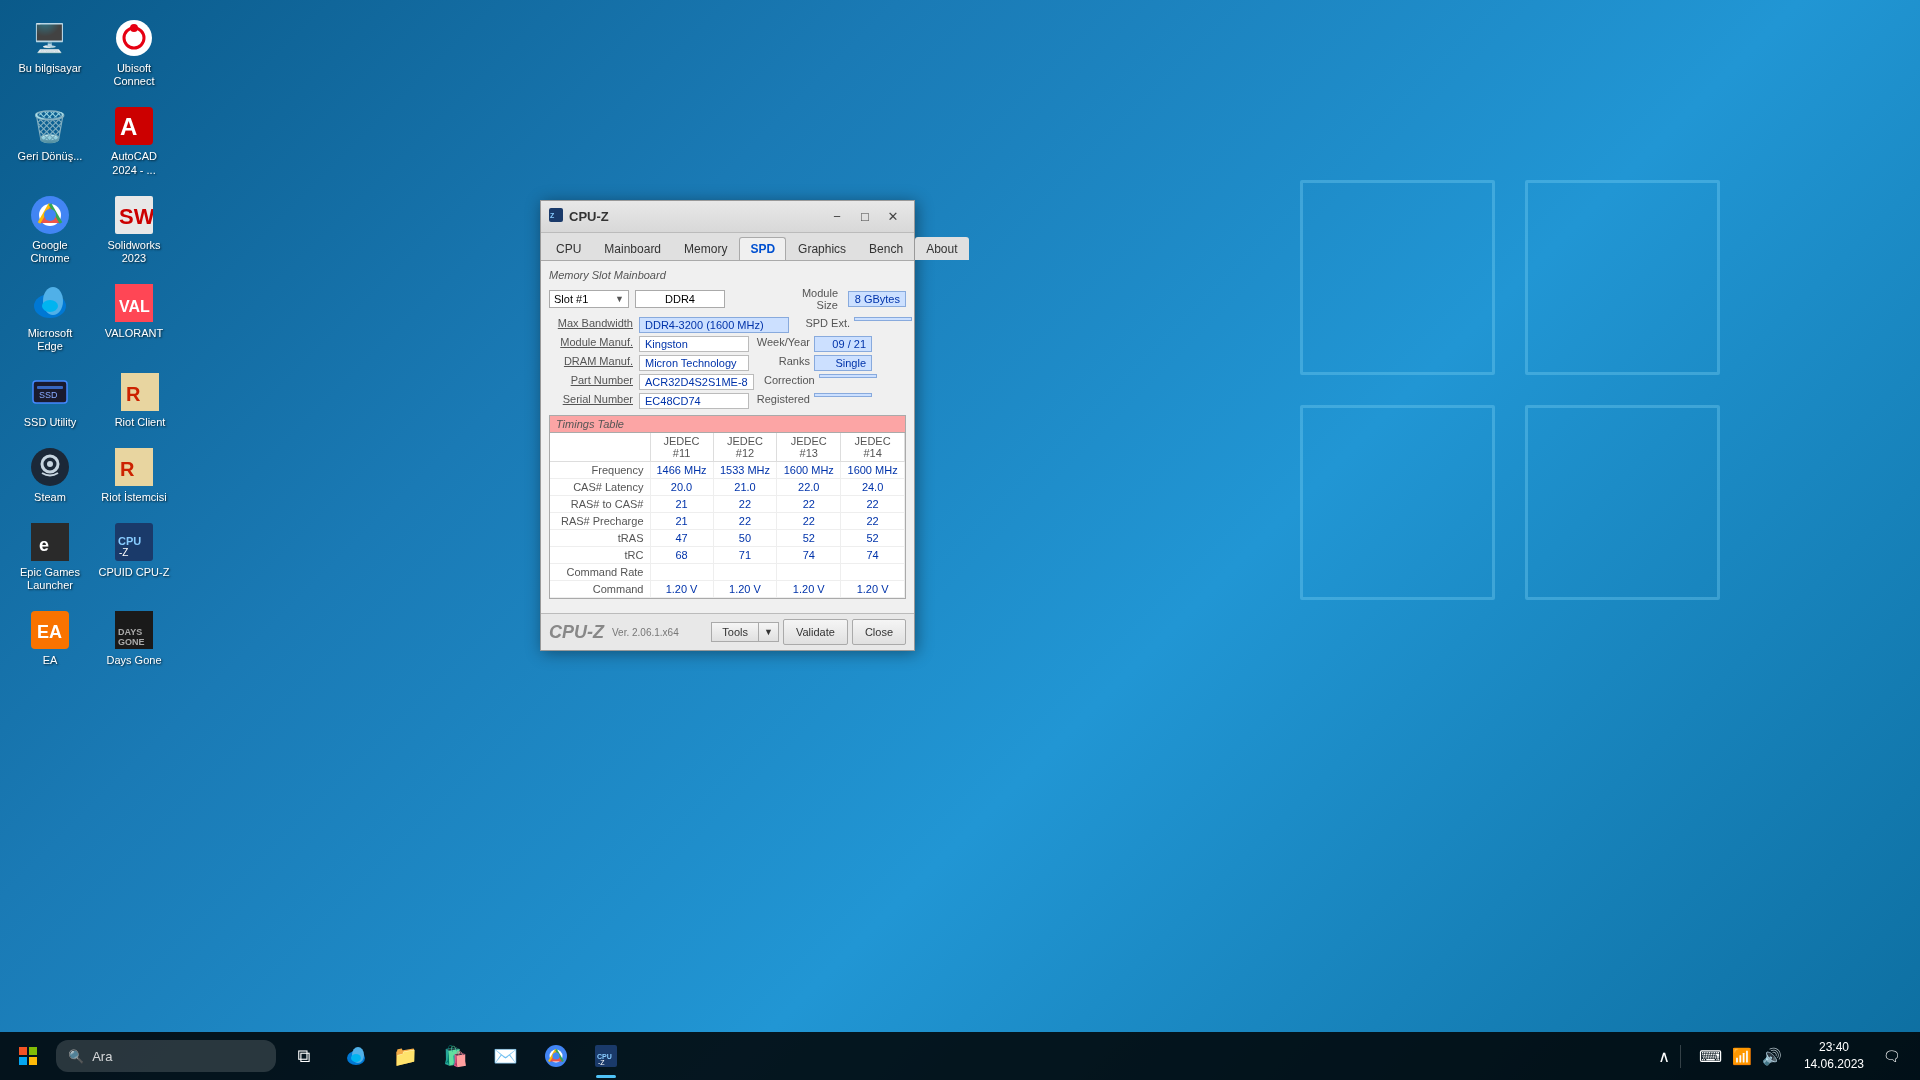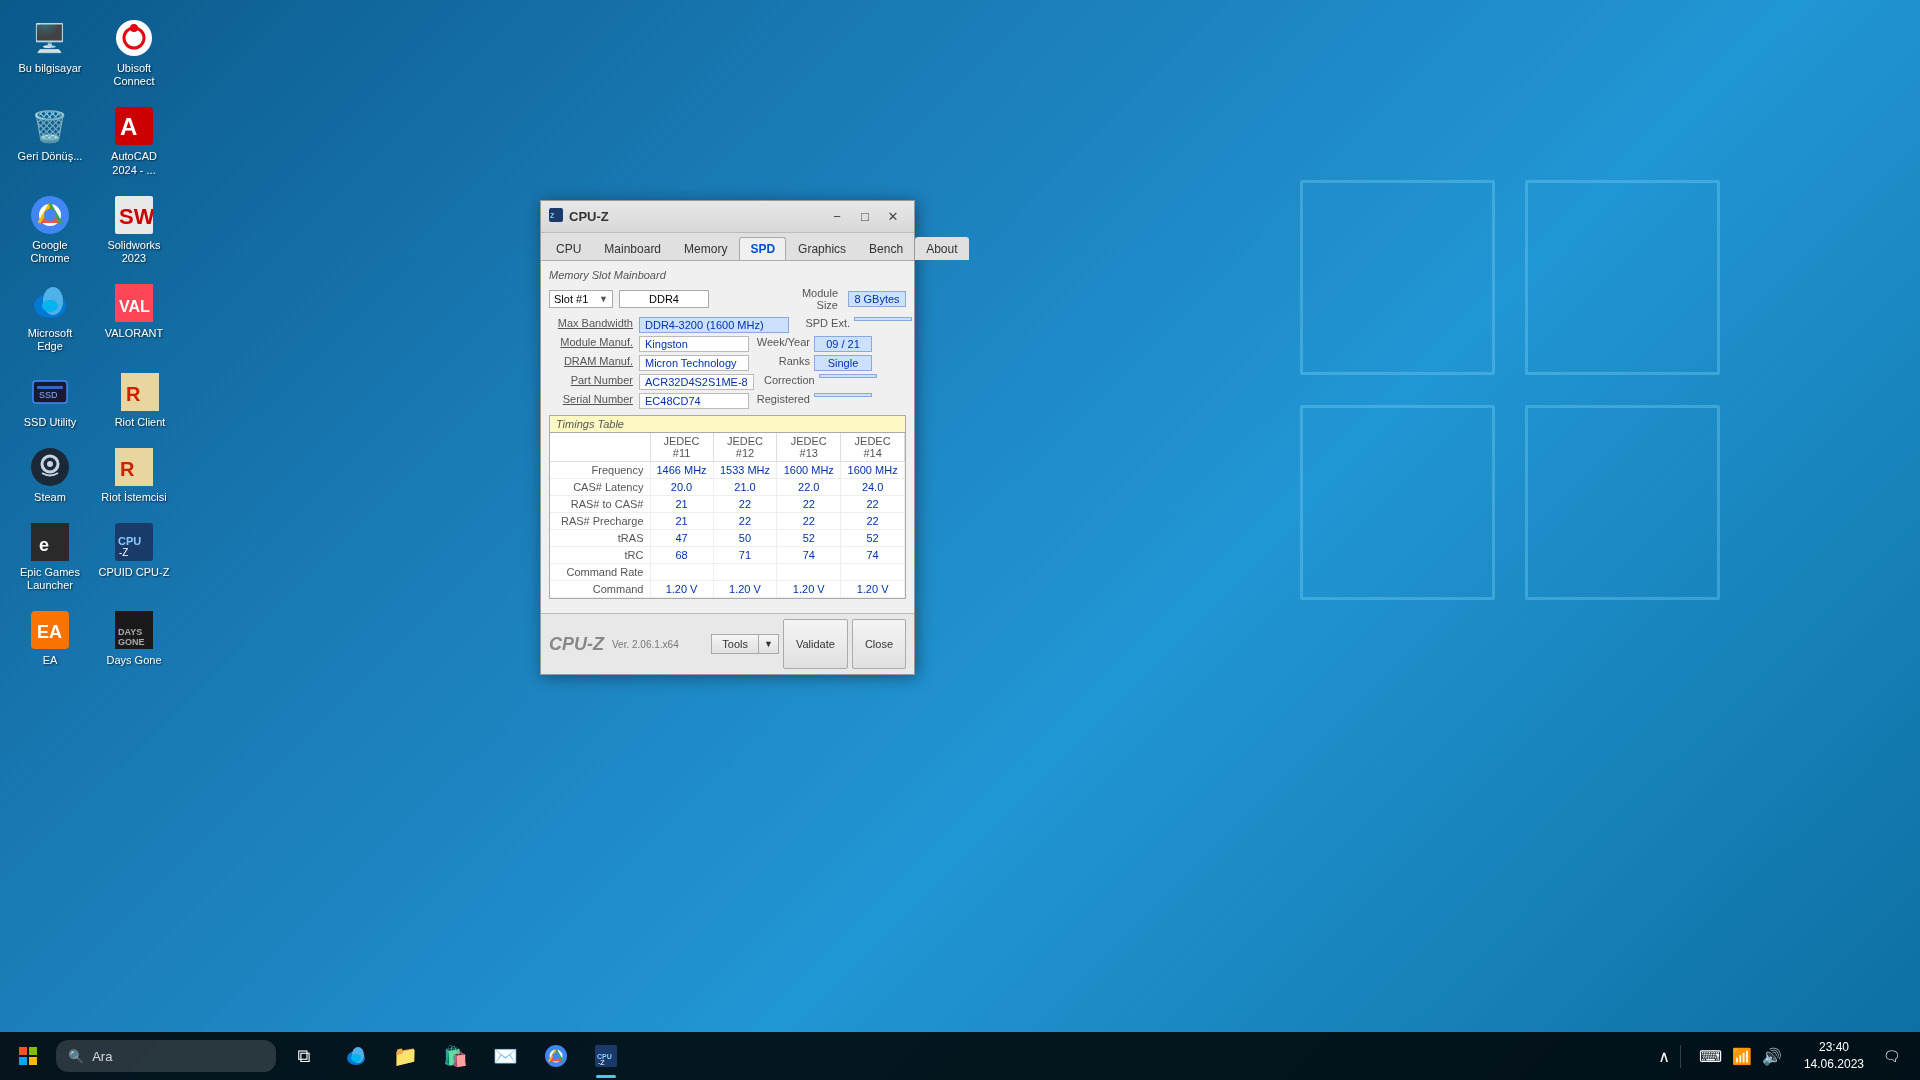"Slot #1" .slot-select { width: 64px -> 80px }
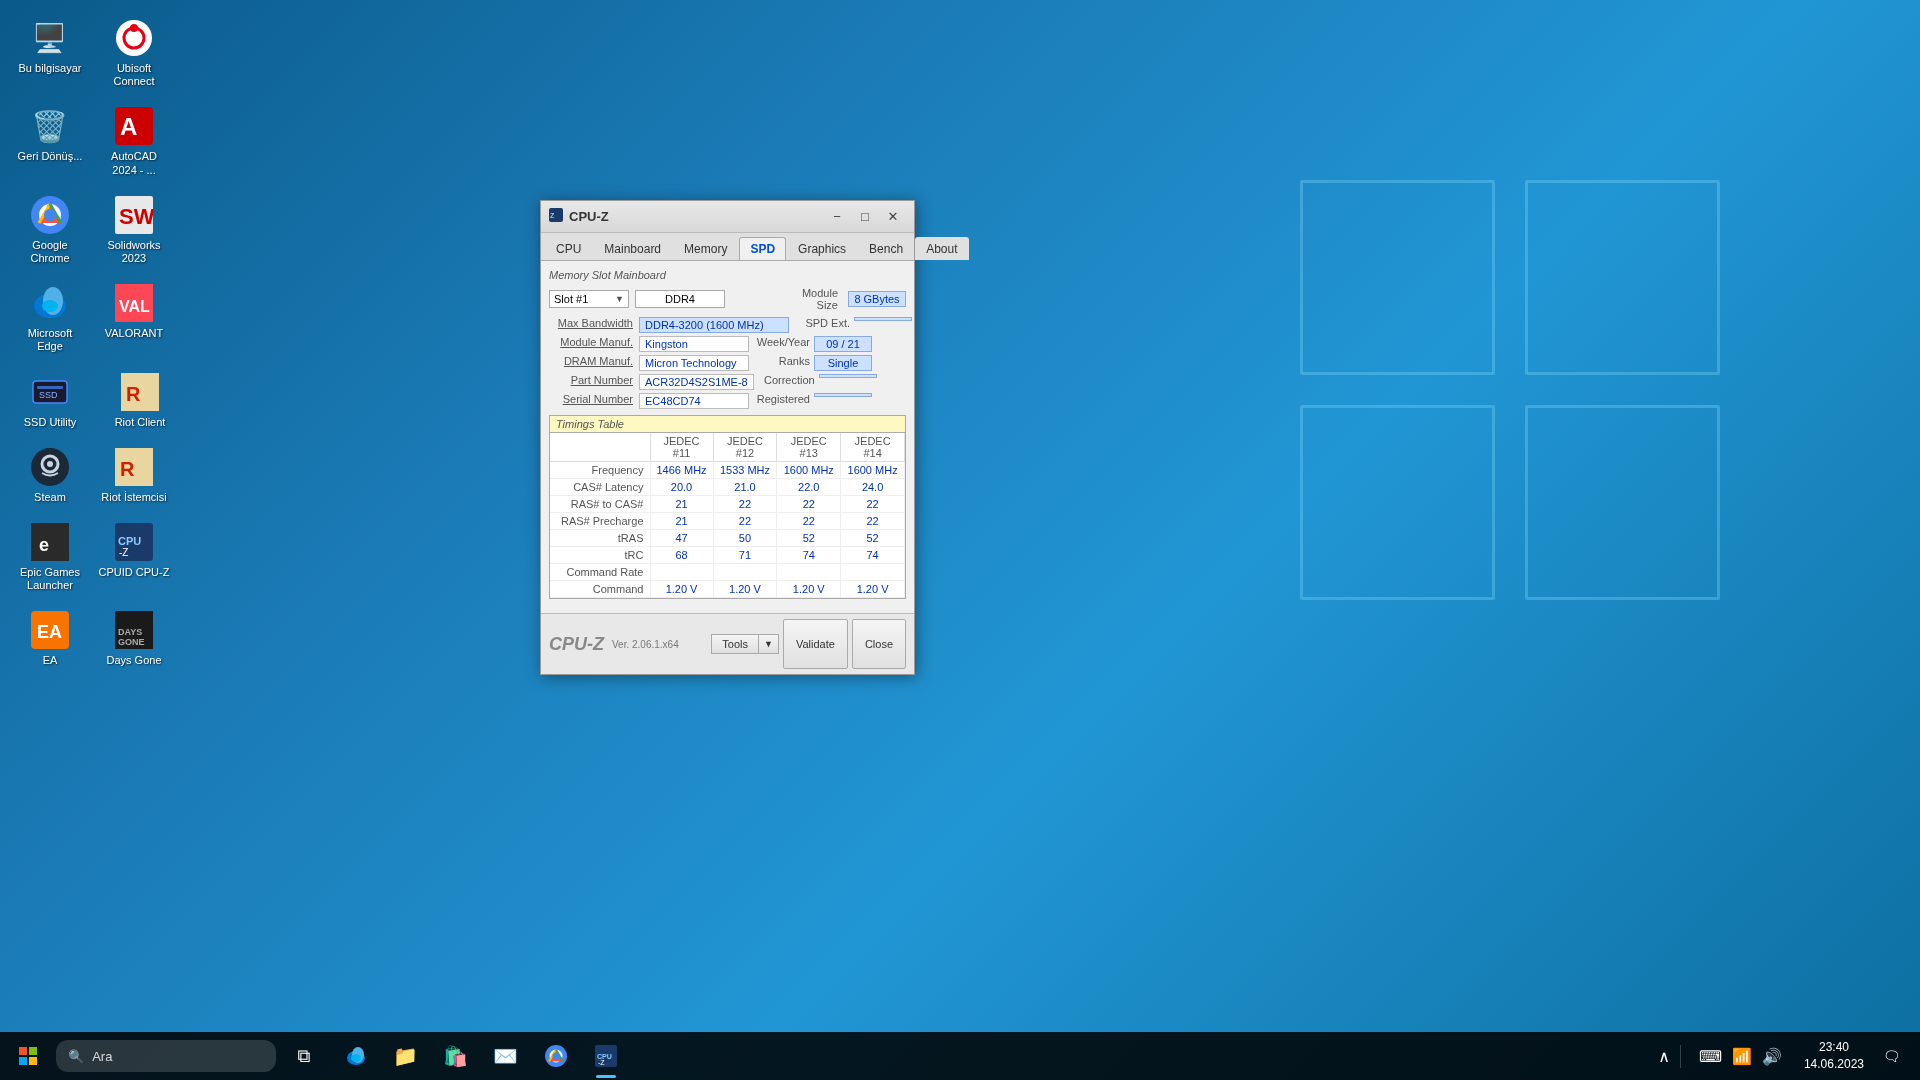"8 GBytes" .col-value2 { text-align: center -> right }
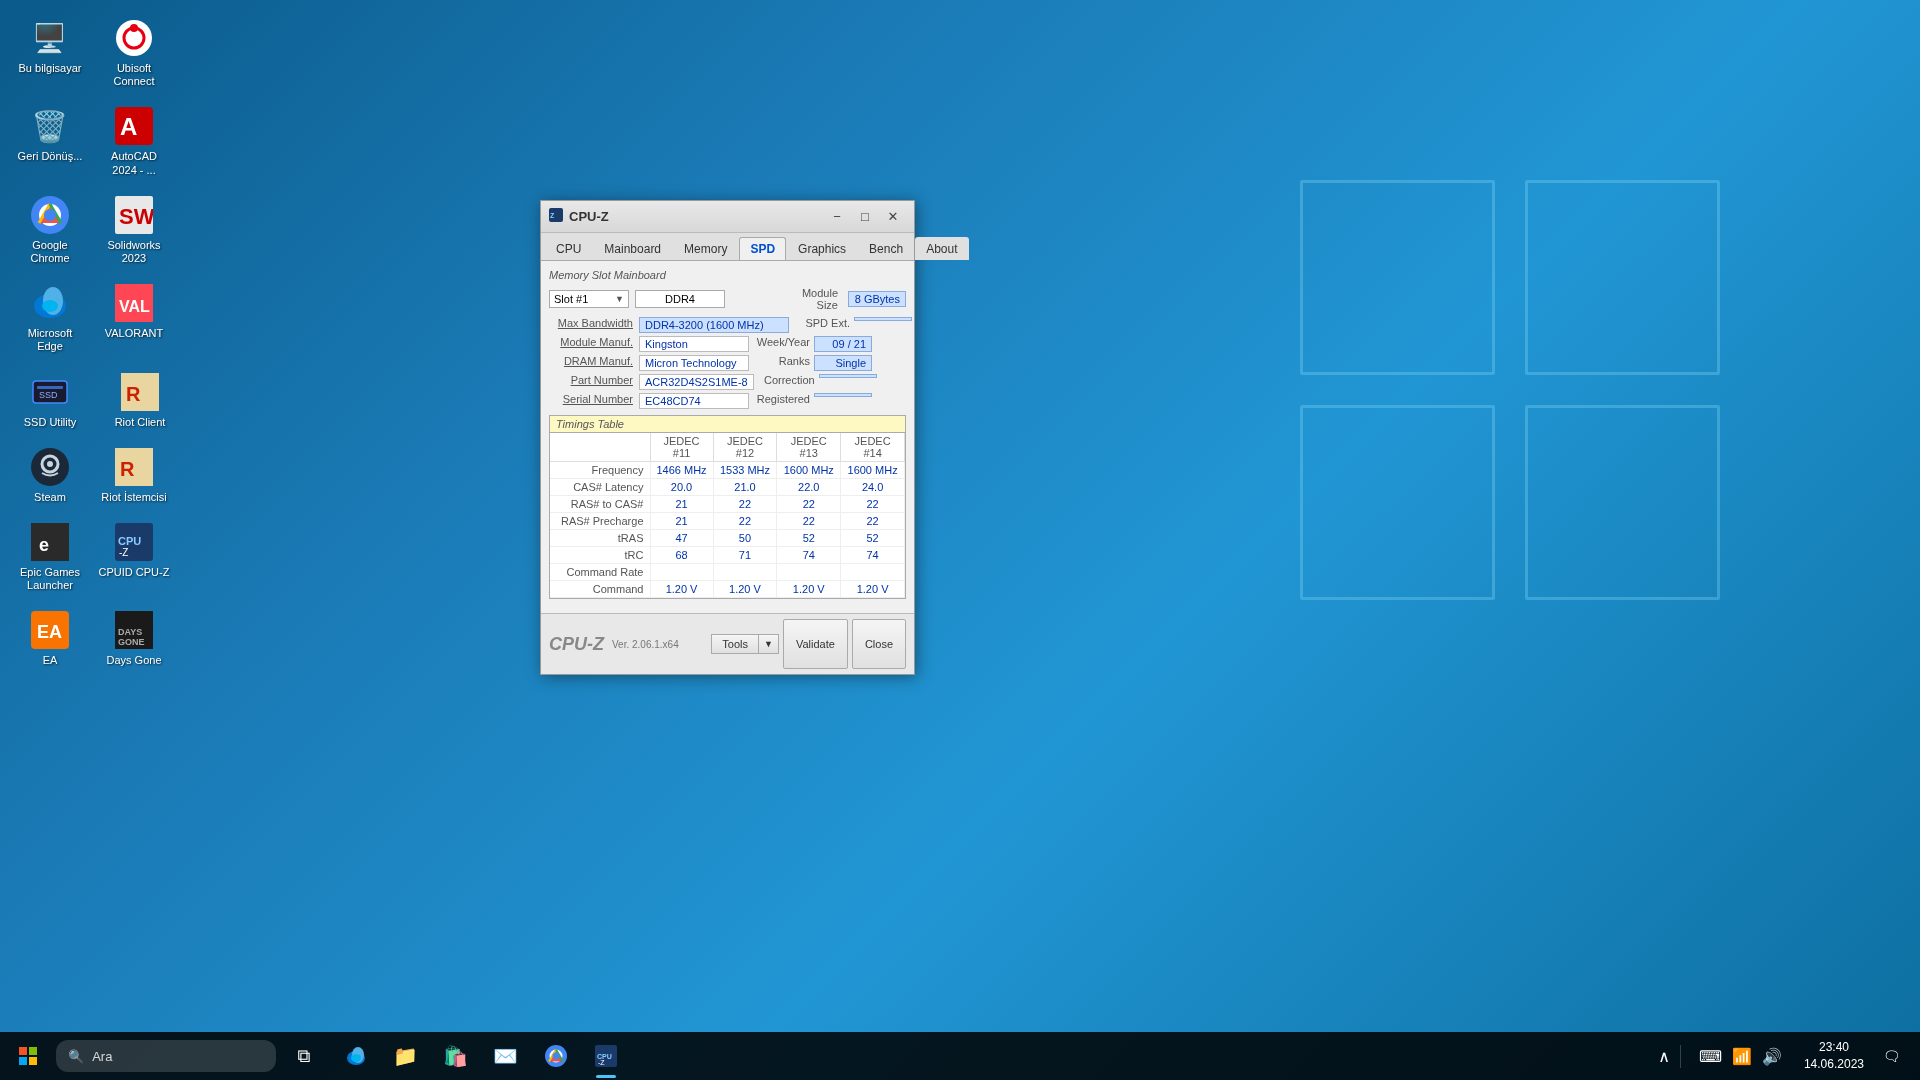"Timings Table" .timings-section-title { background: #fef9c3 -> #fca5a5 }
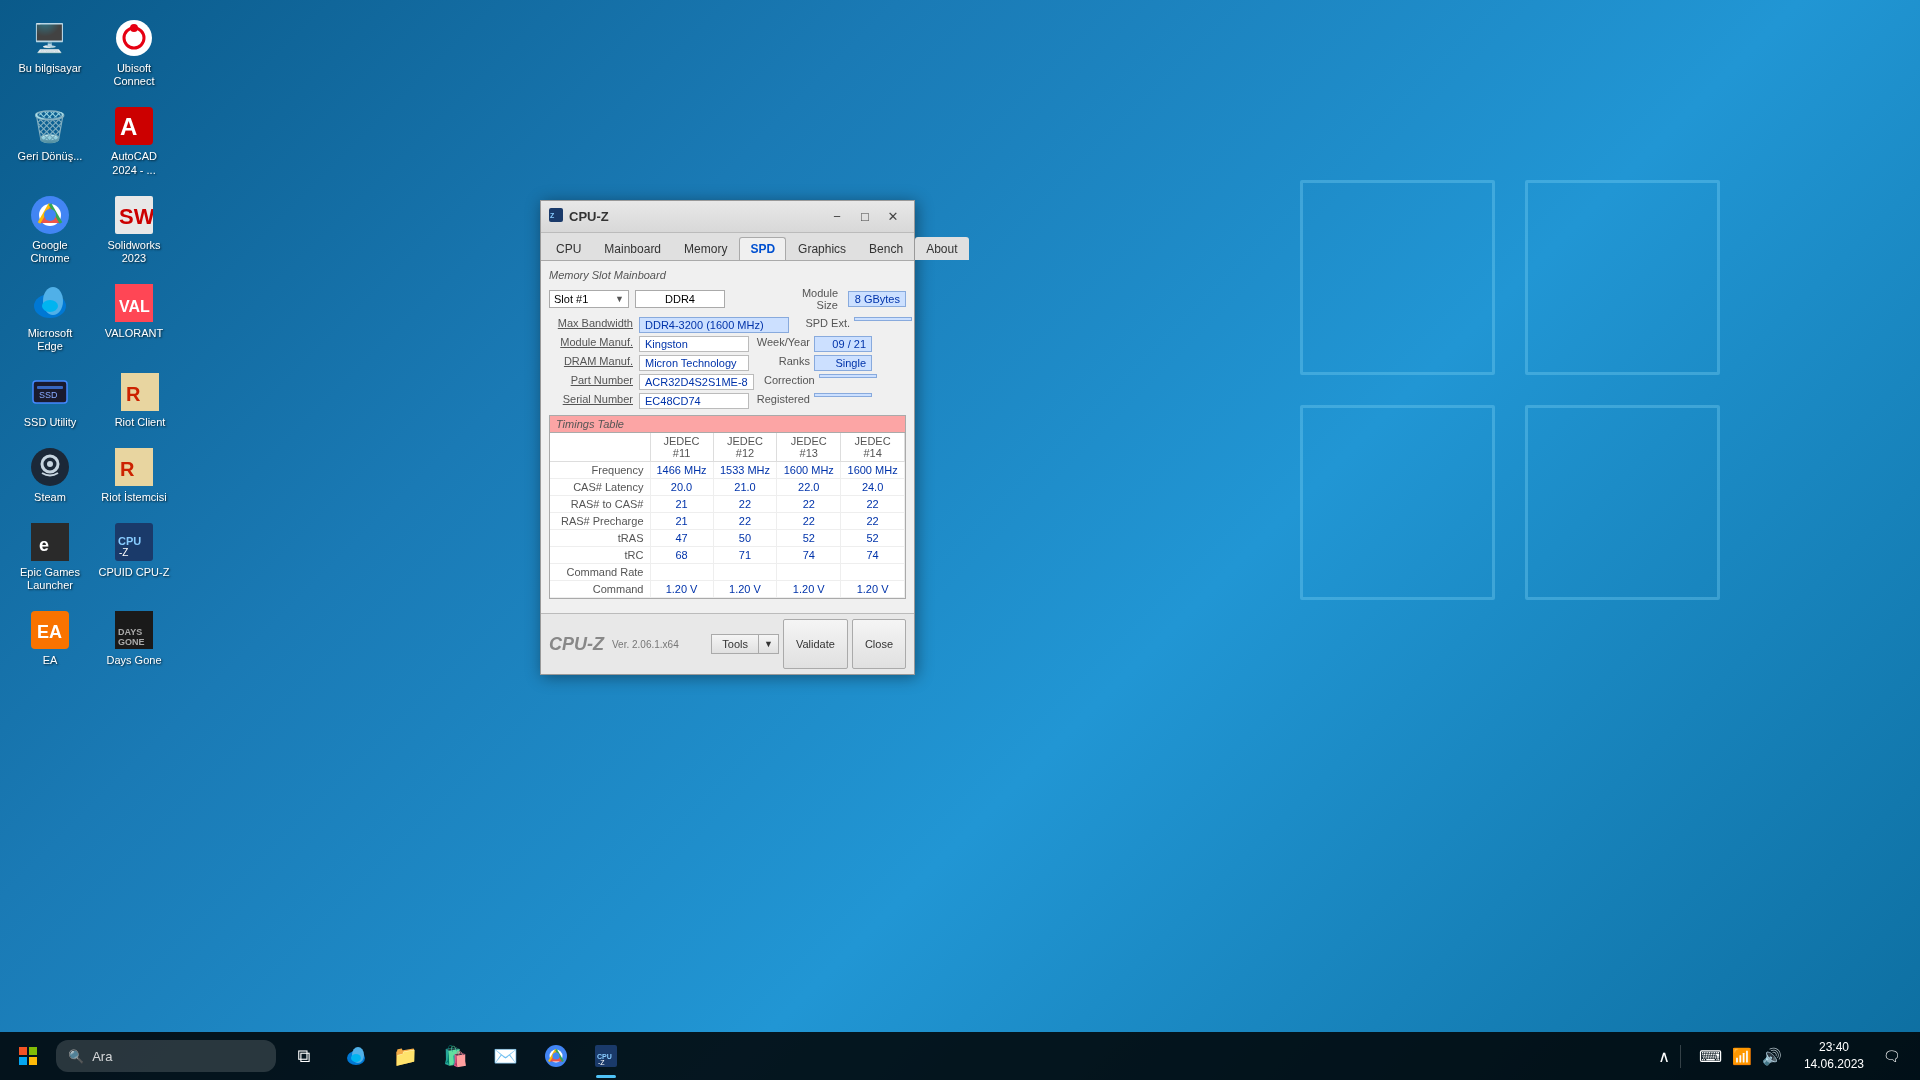"Validate" .bottom-btn { padding: 18px 12px -> 6px 12px }
